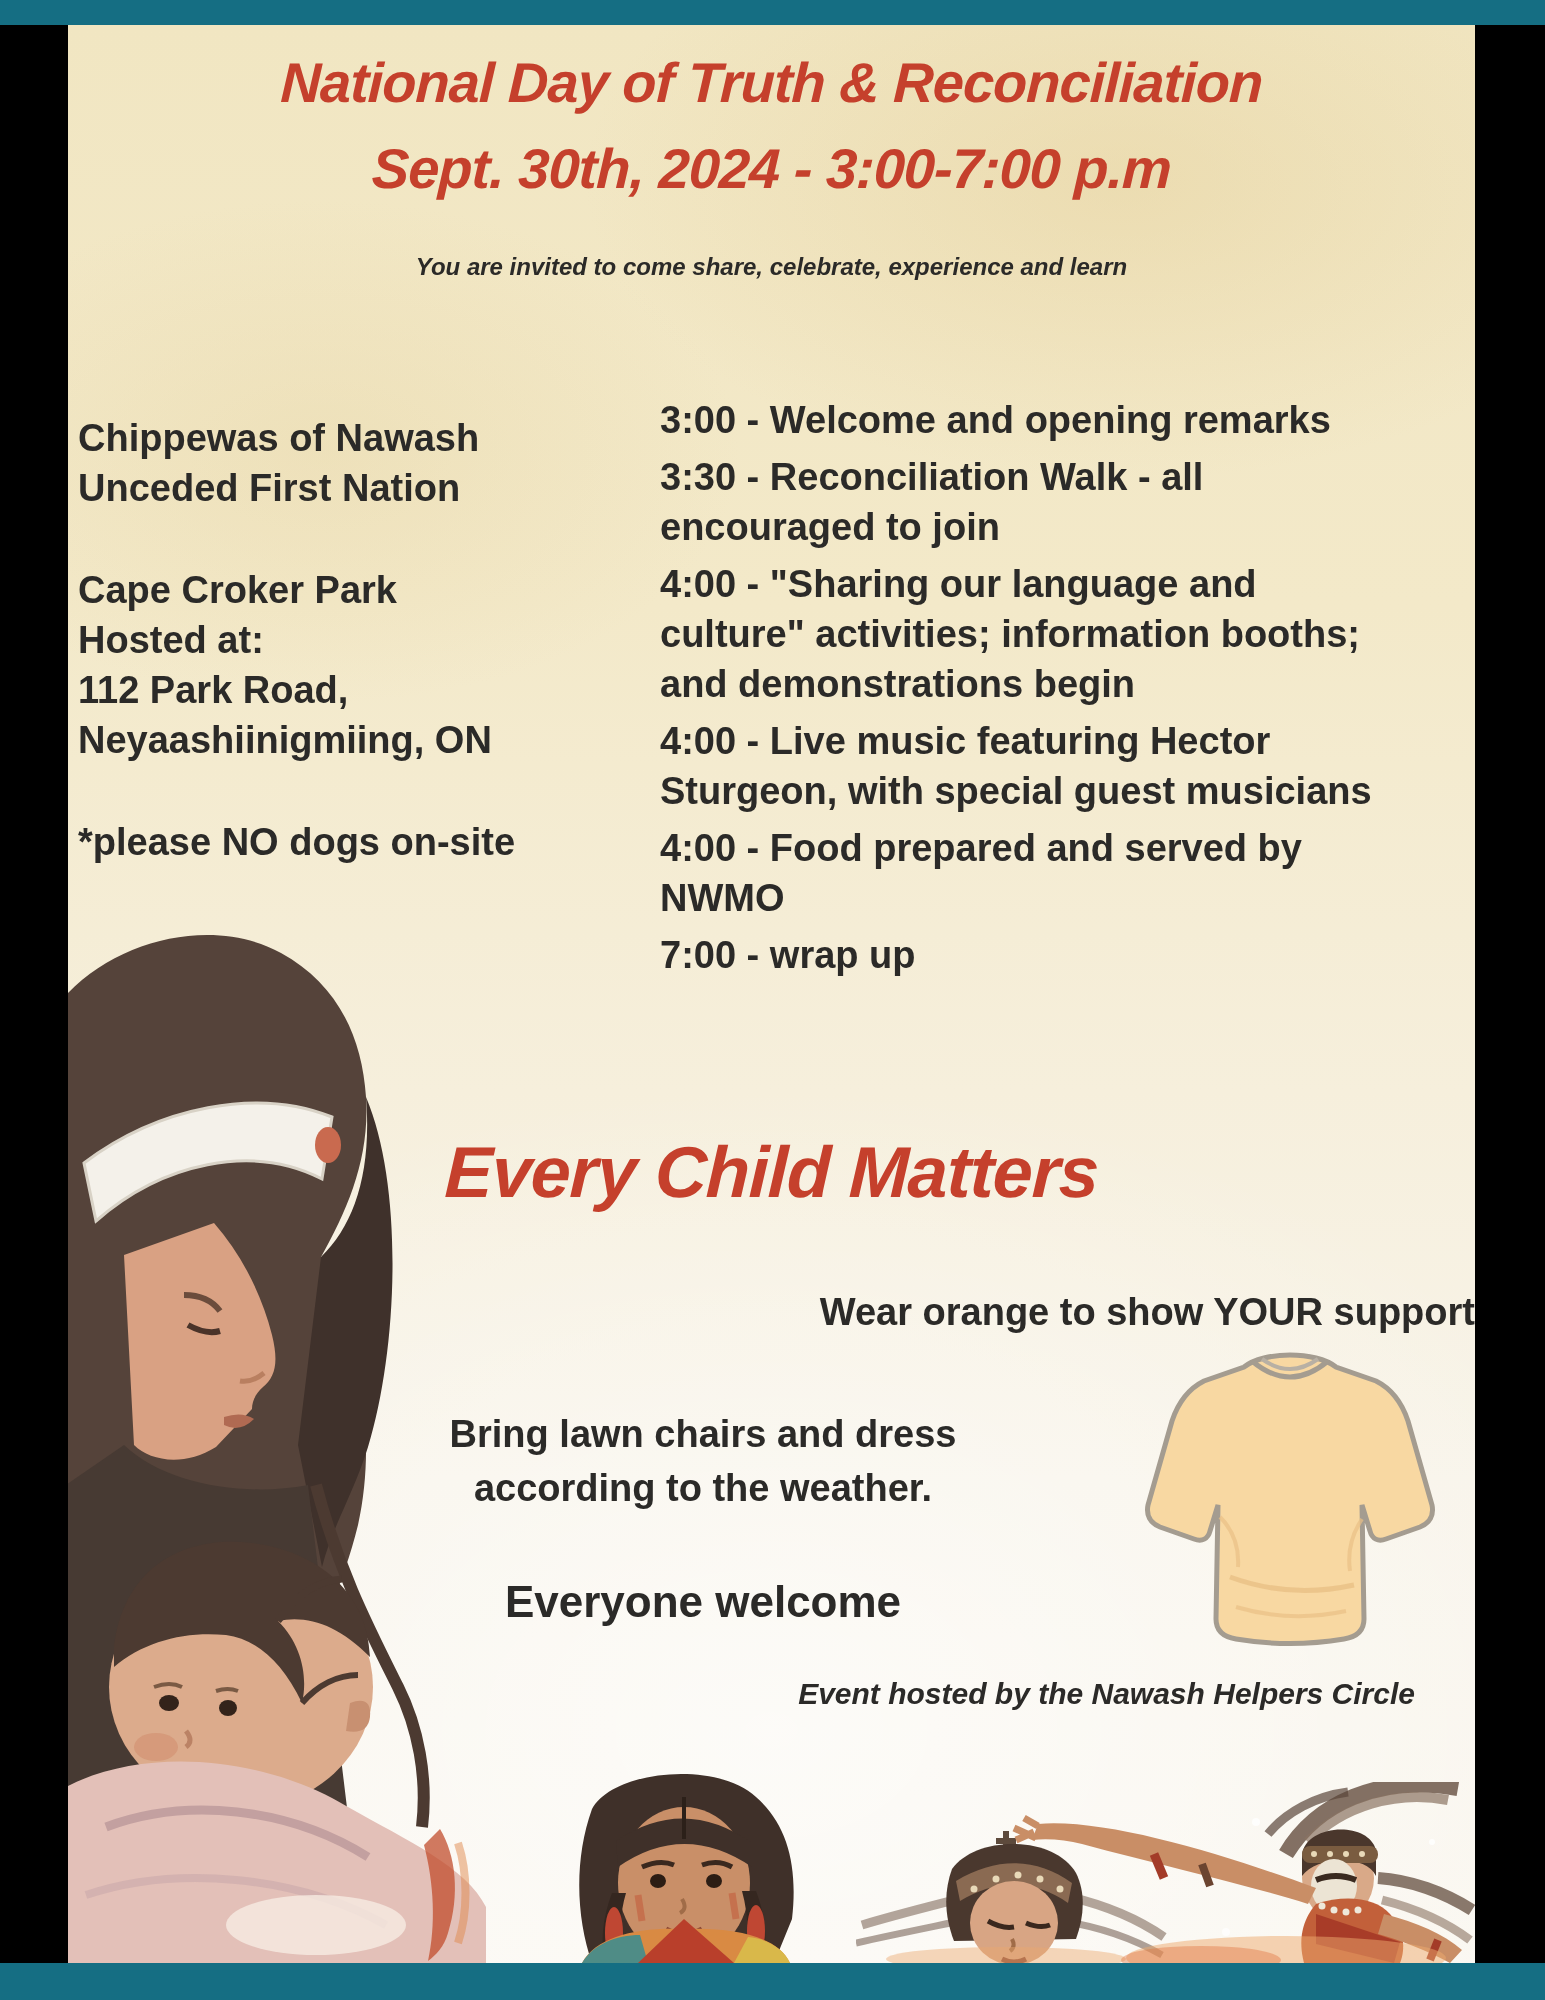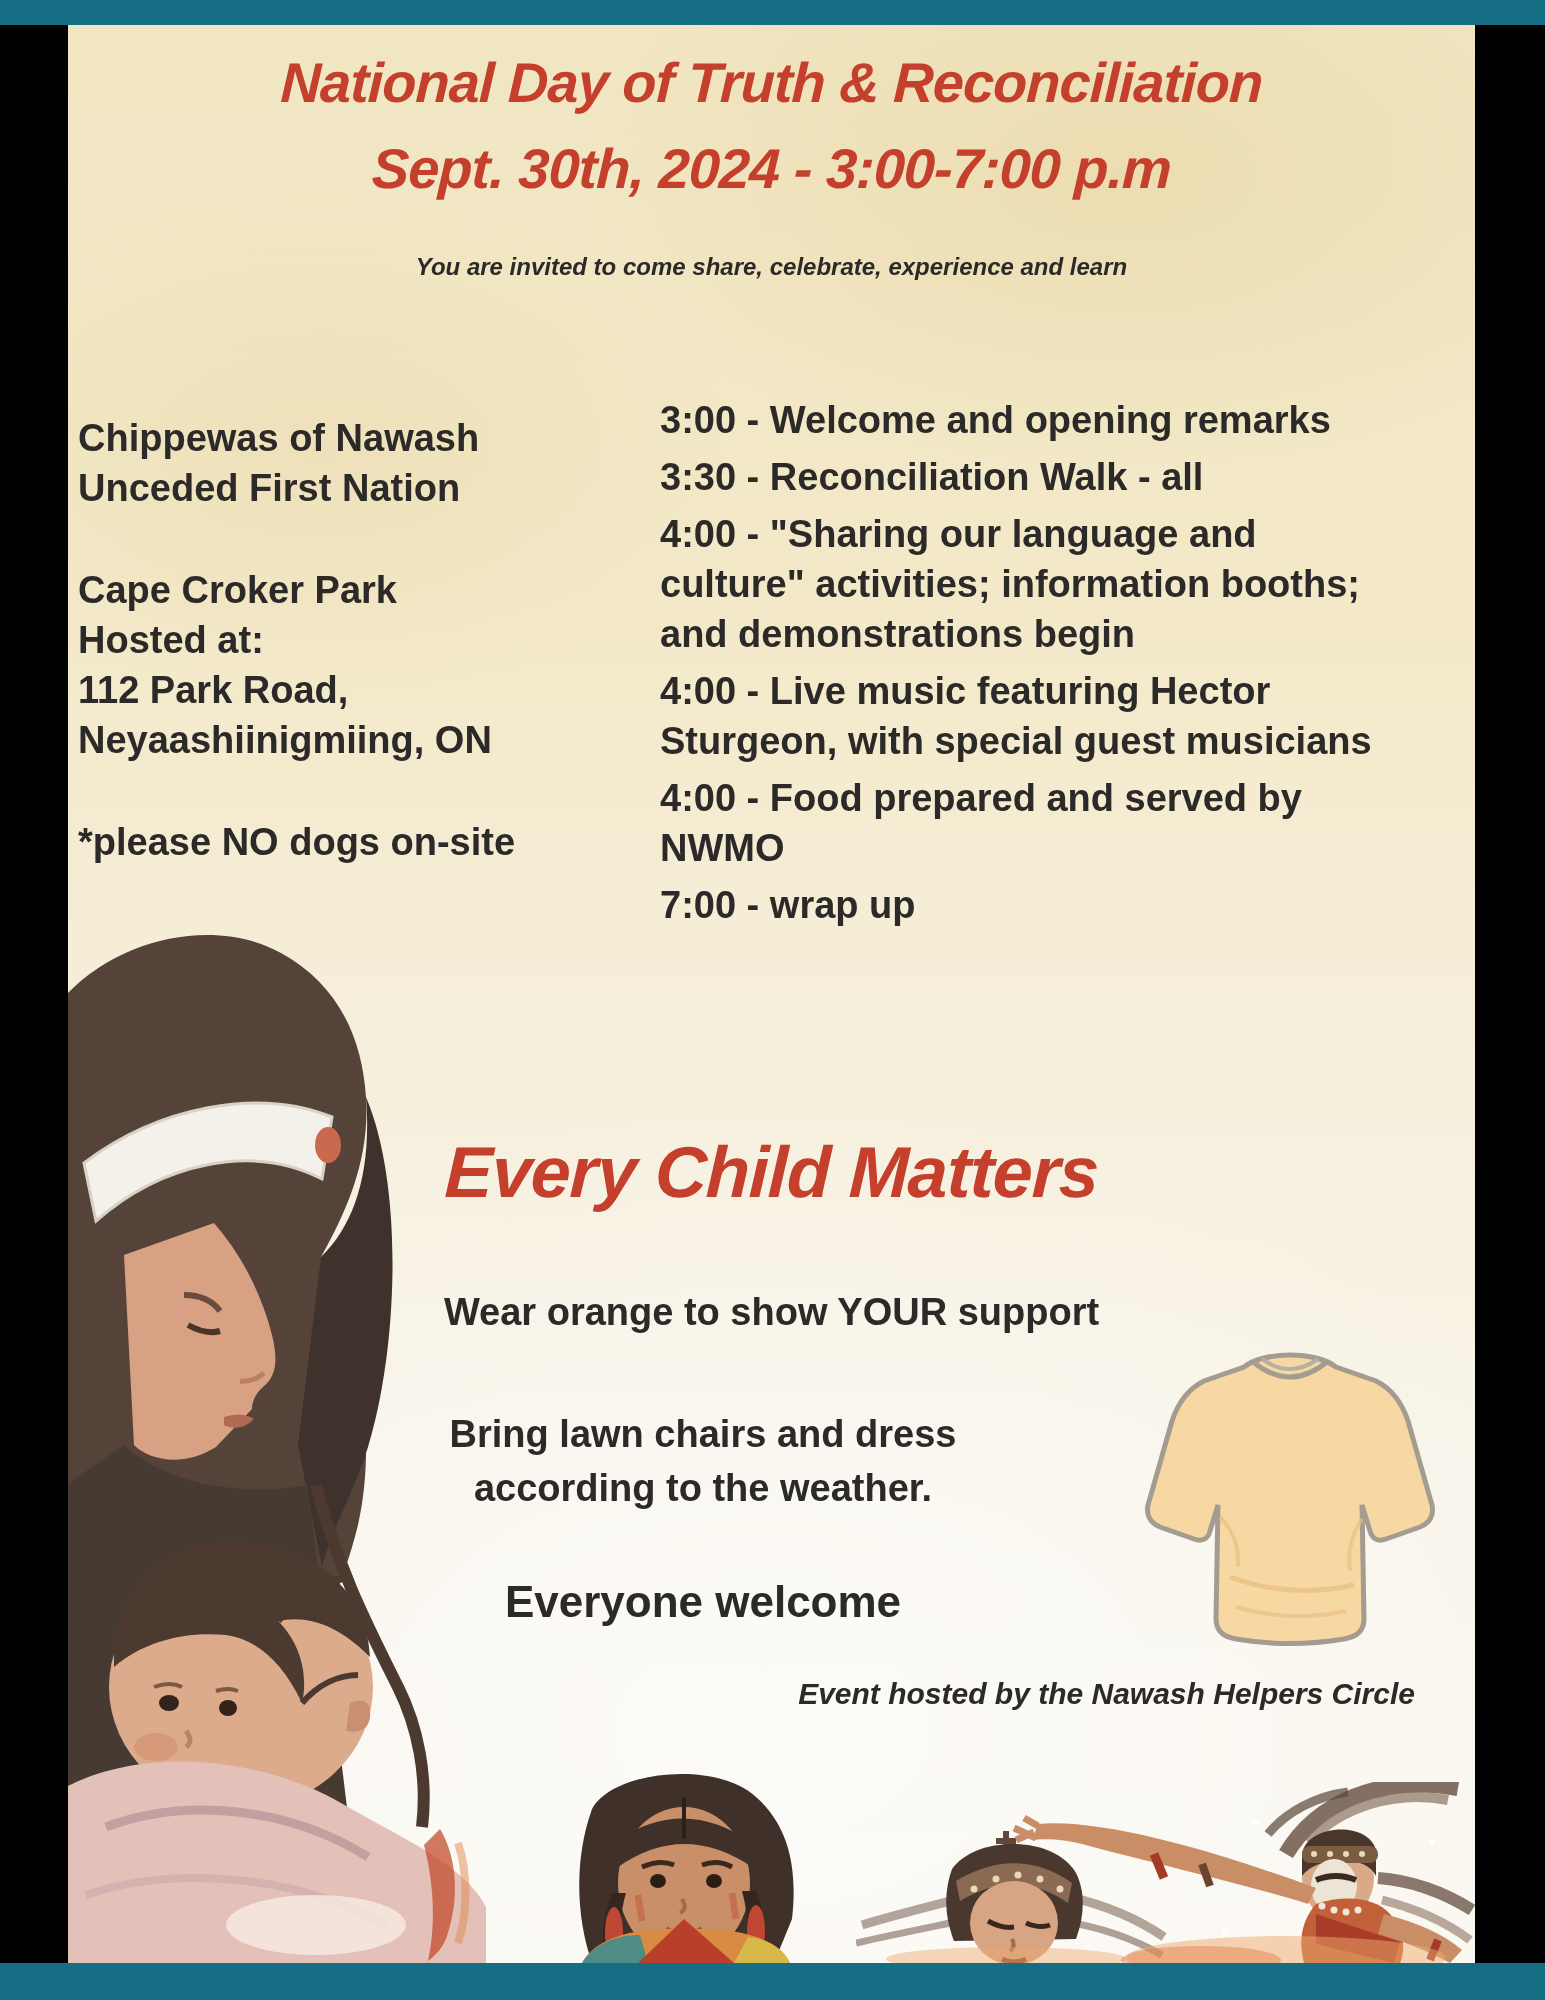"encouraged to join" div.body-line { html: none -> <div>encouraged to join</div> }
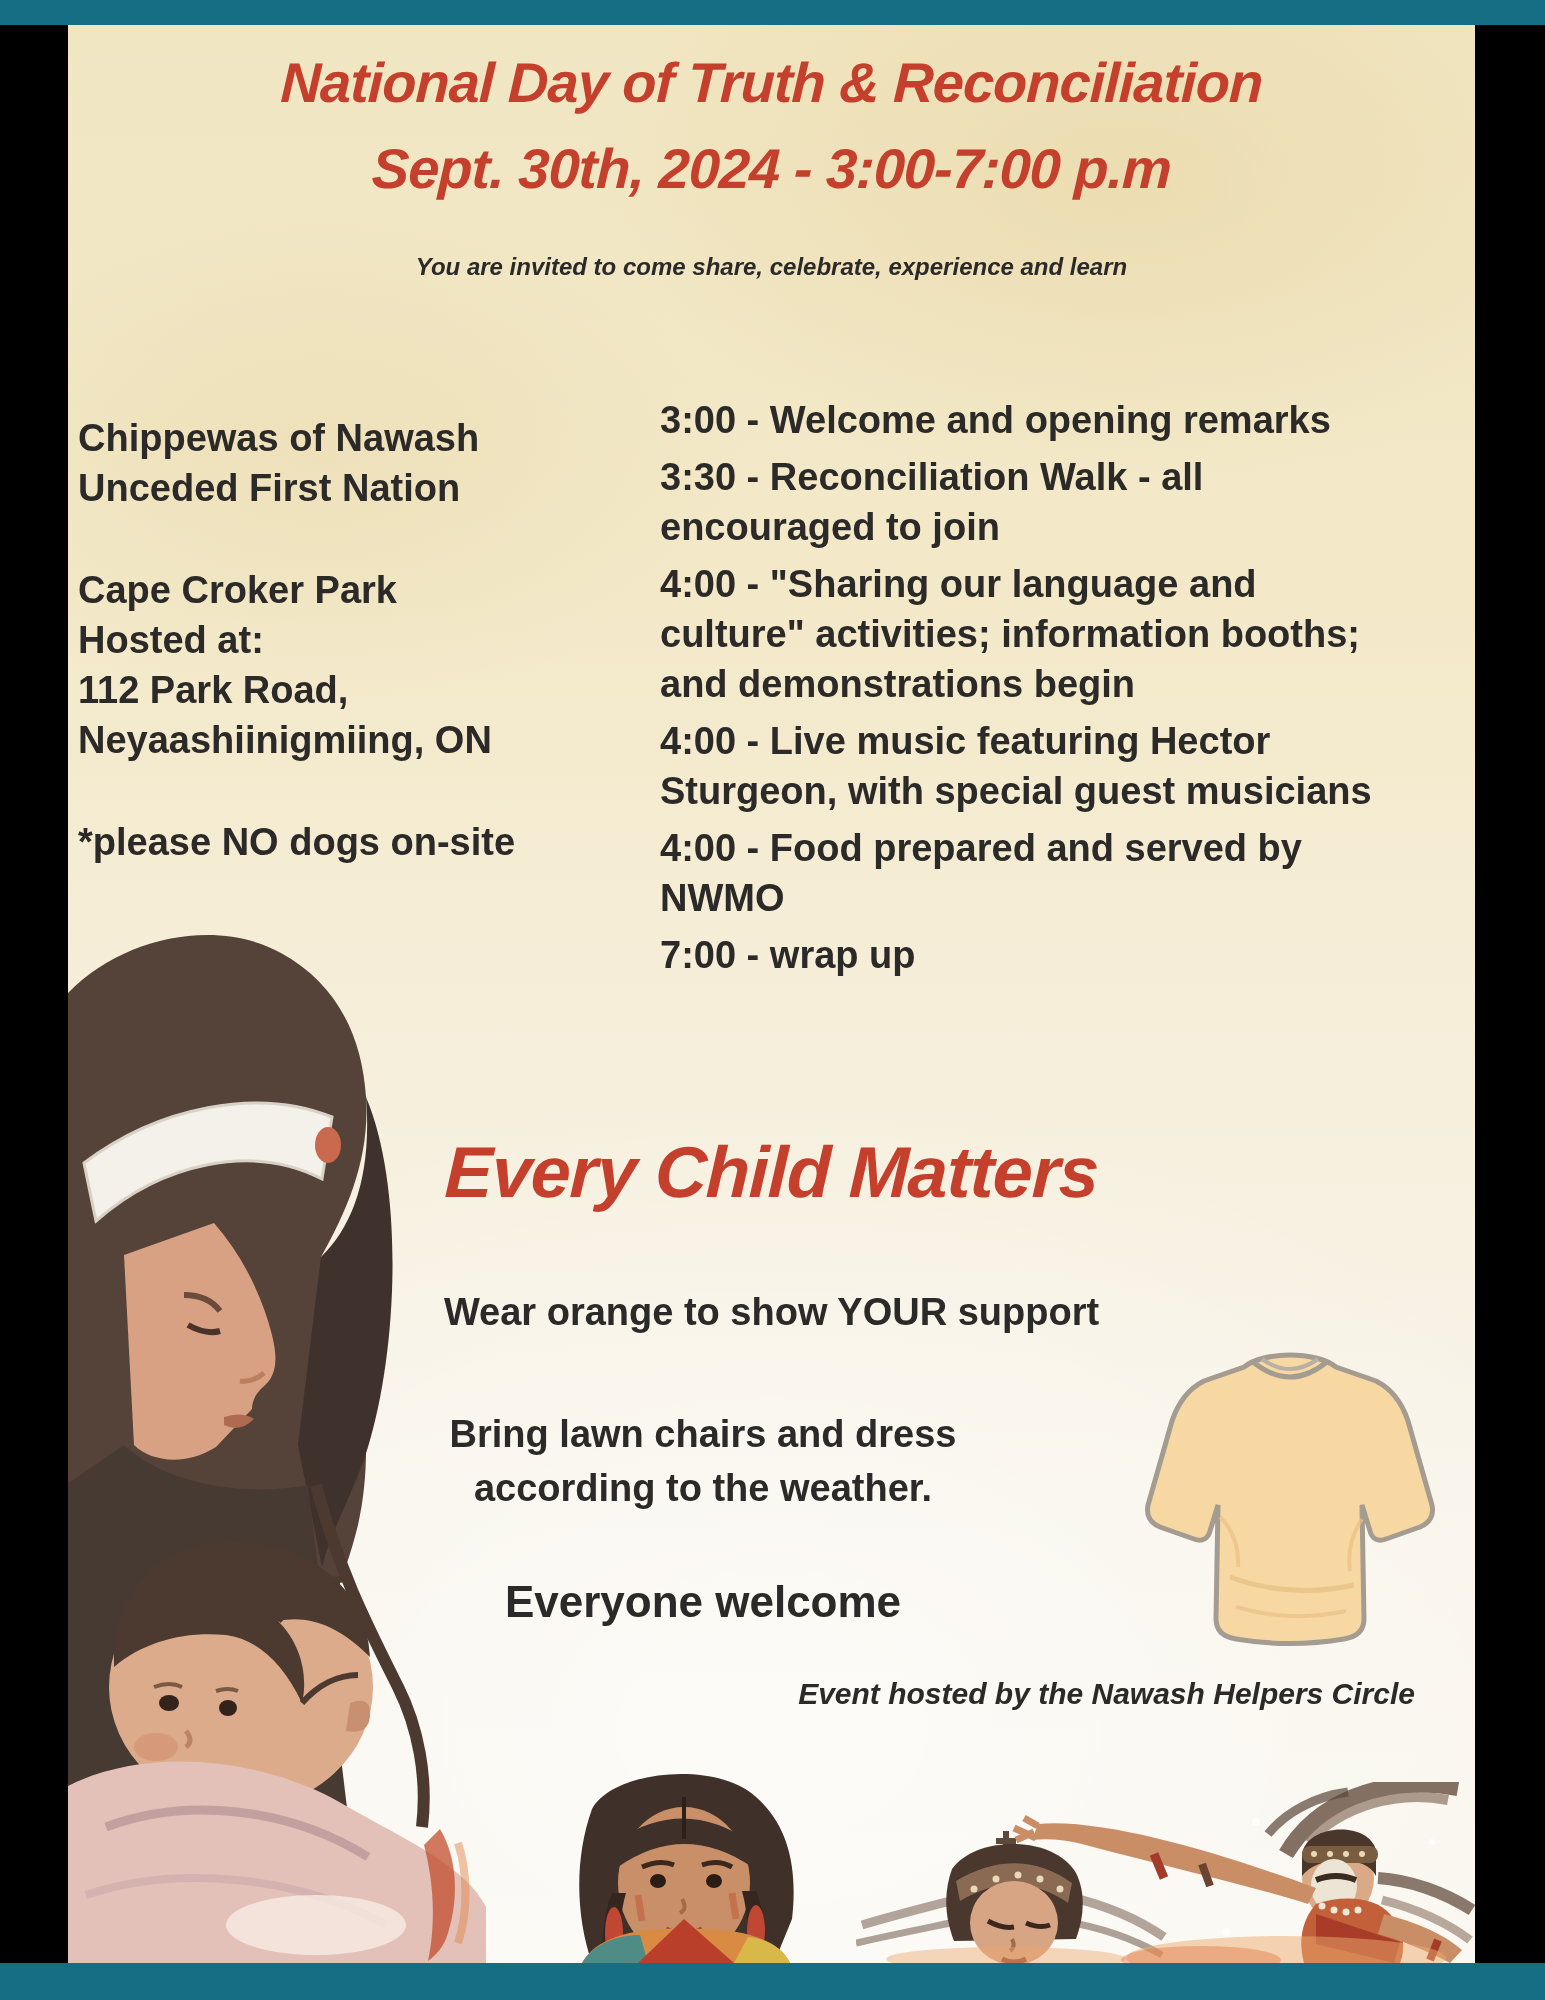"Wear orange to show YOUR" .wear-orange { text-align: center -> right }
